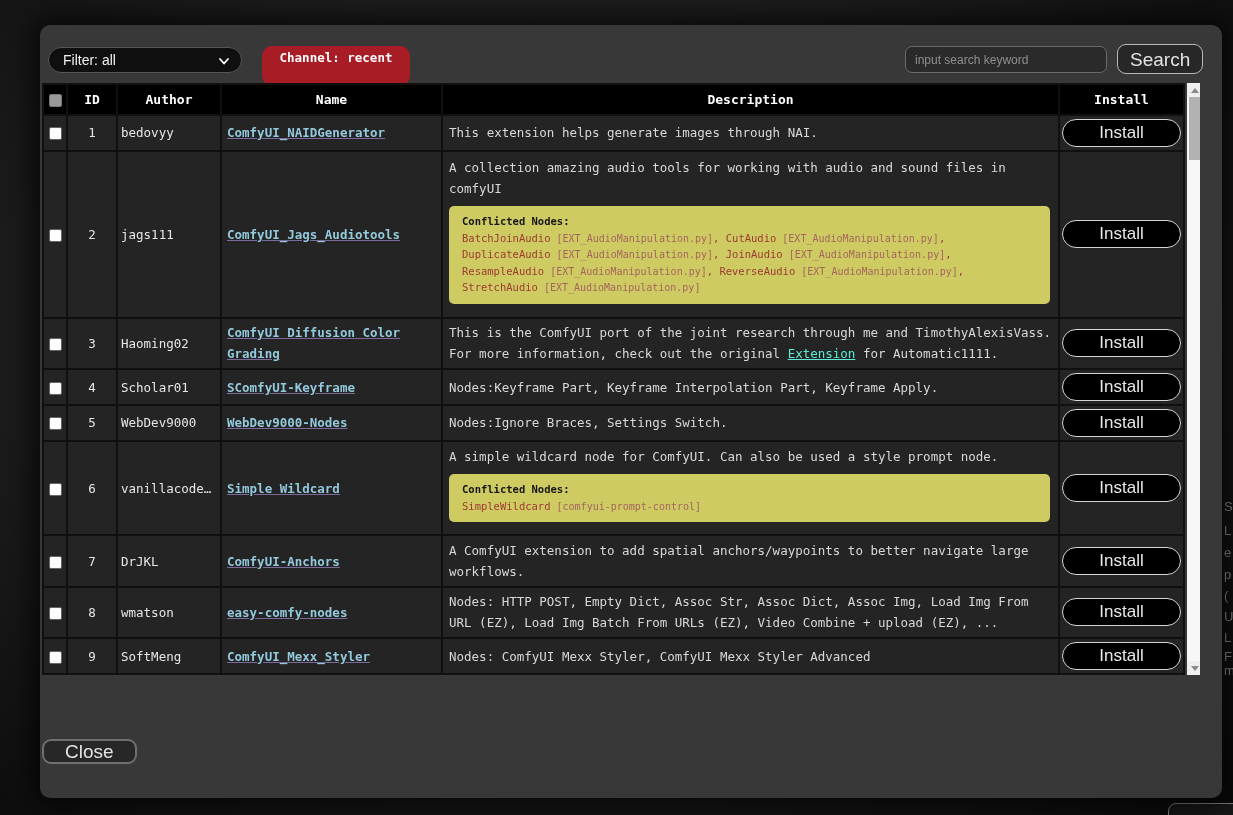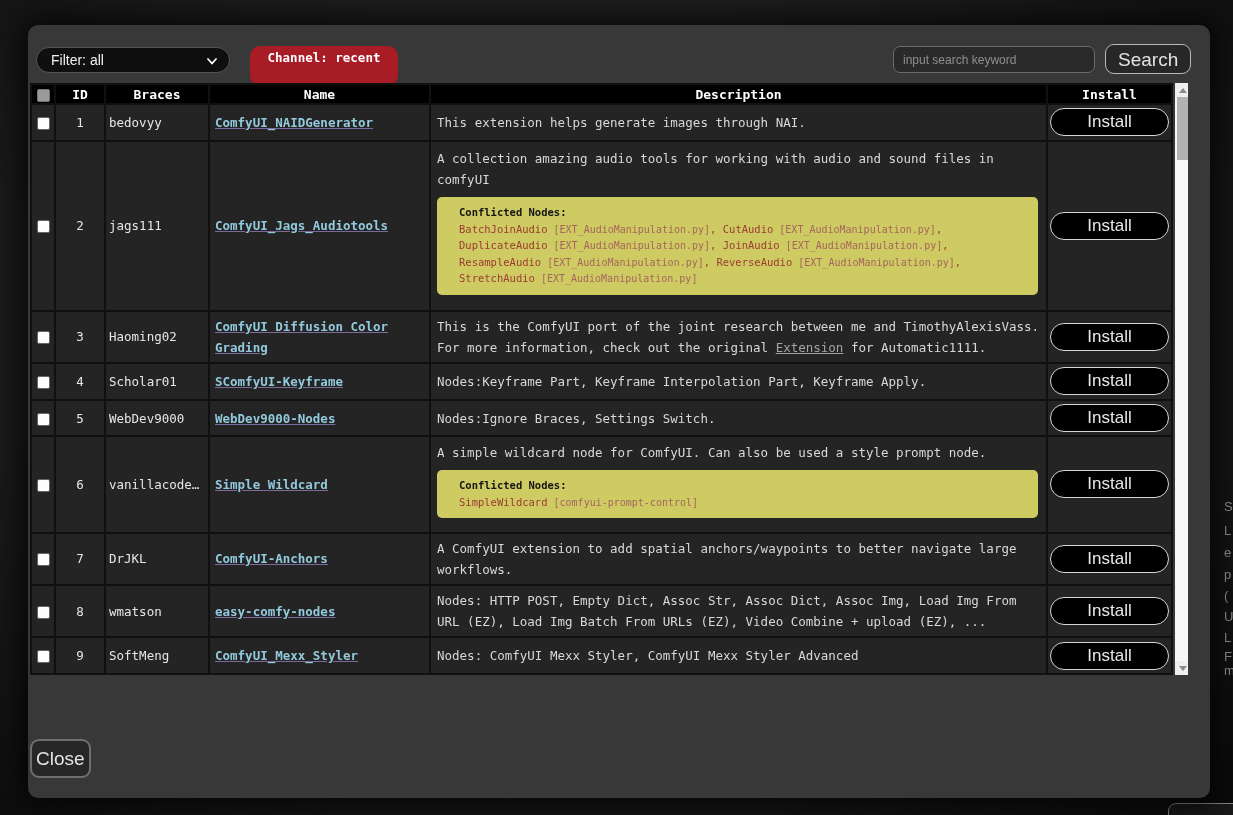"Filter: all" .dialog { left: 28px -> 40px }
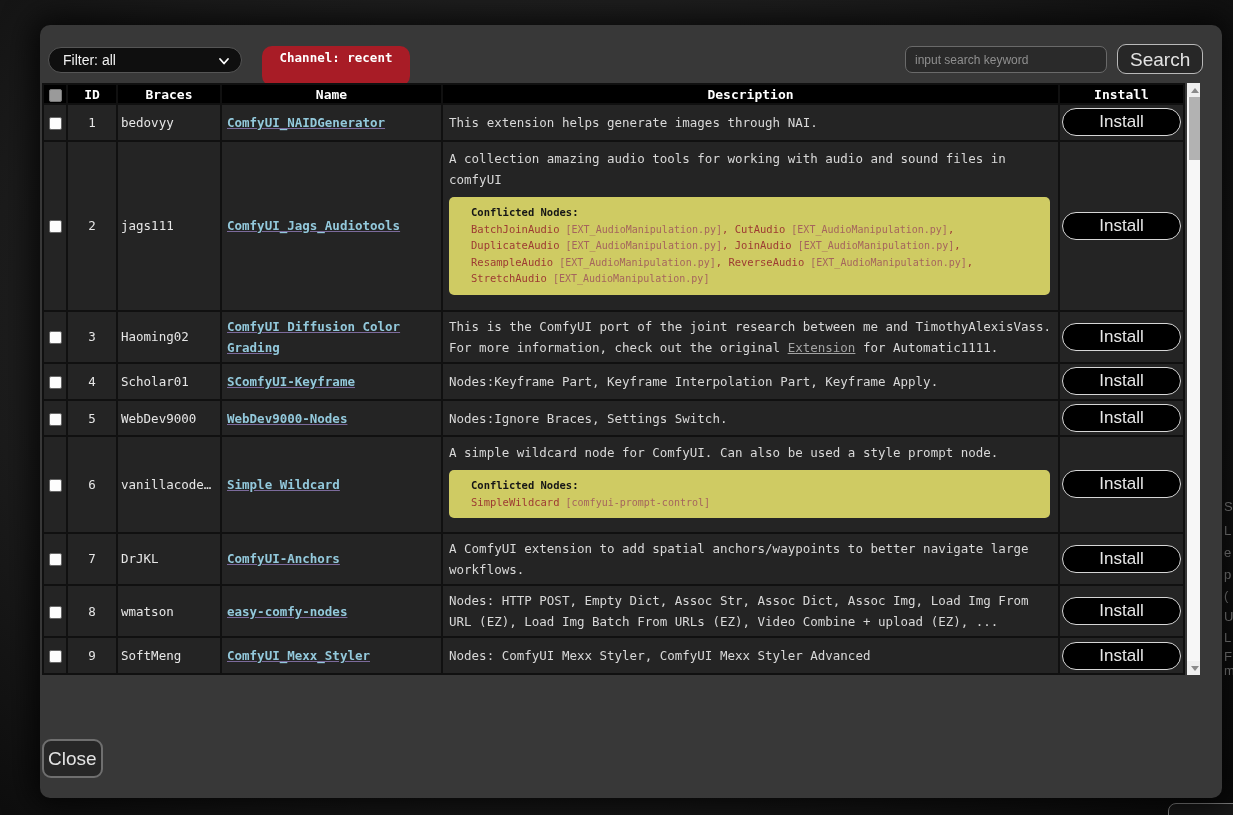"ID" table.grid th { height: 20px -> 31px }
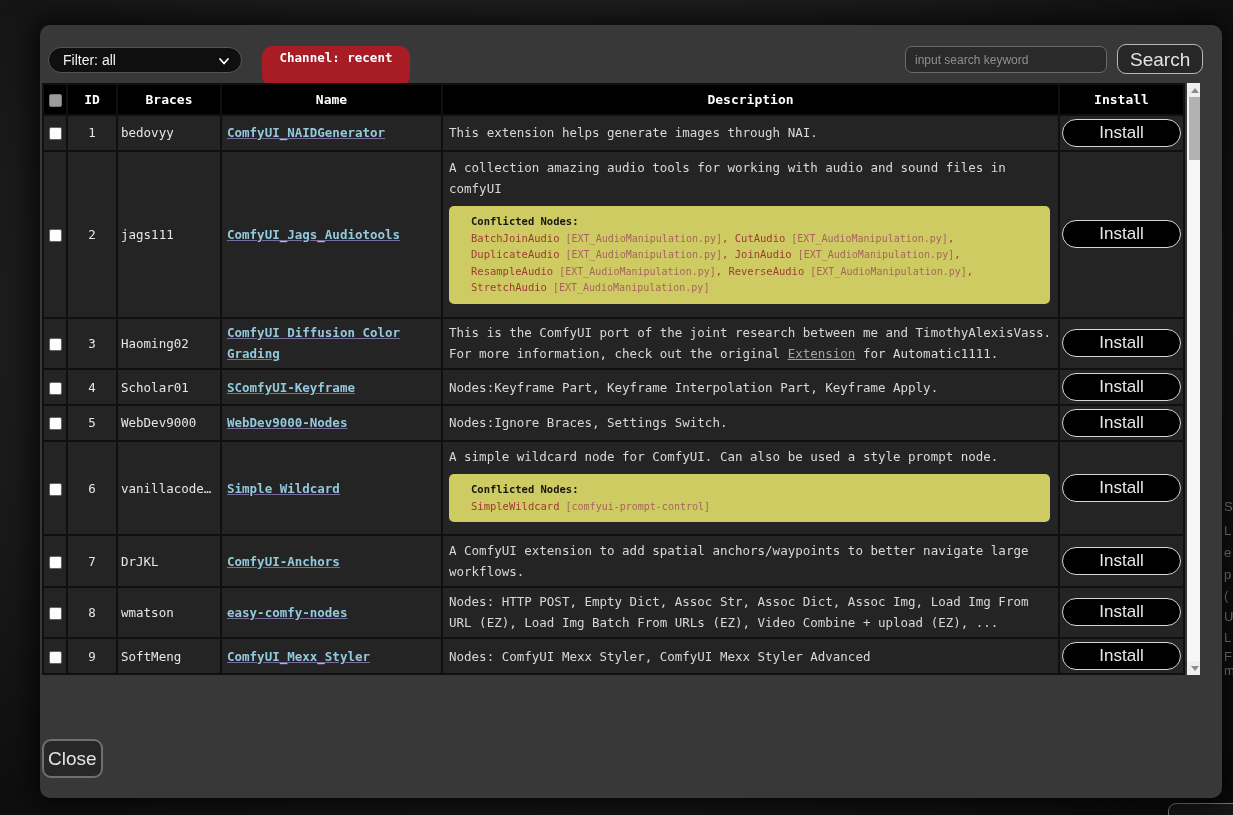"Braces" th { text: Braces -> Author }
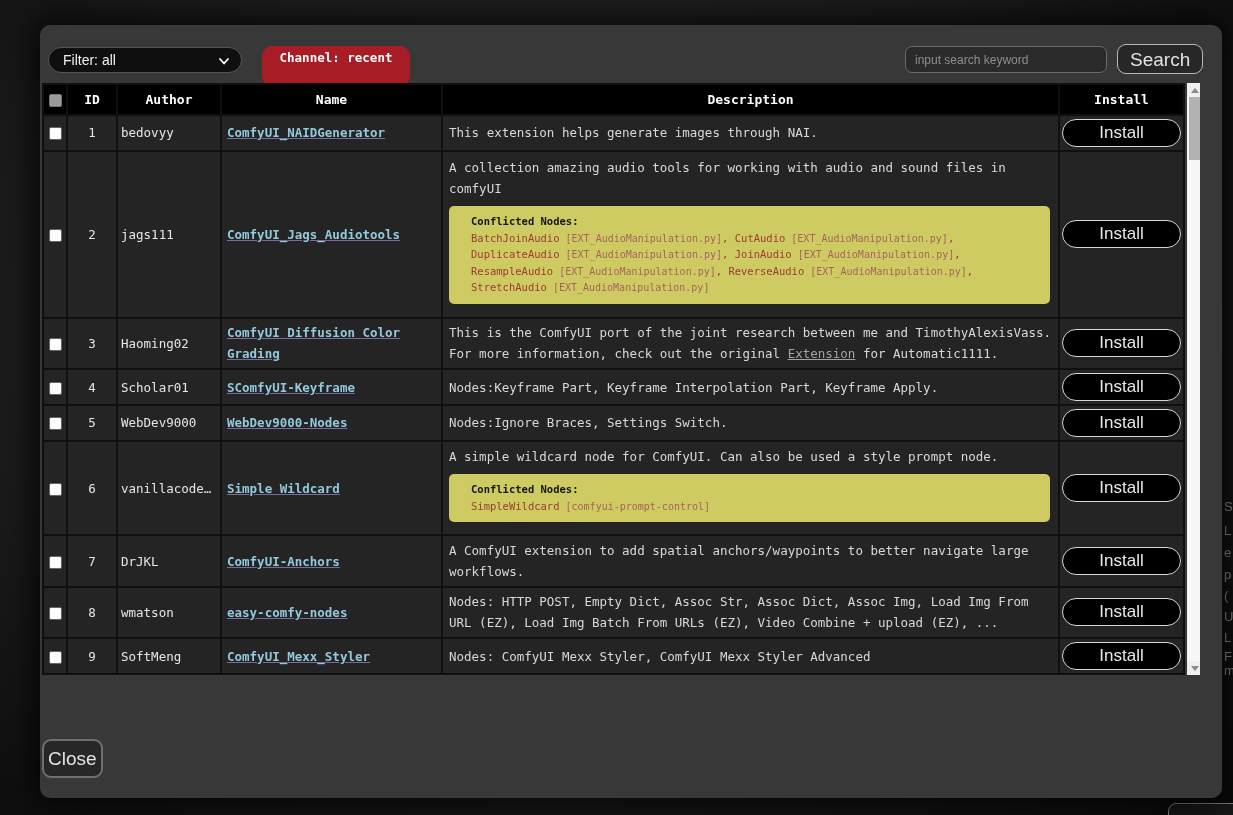"Conflicted Nodes:" .conflict { padding: 8px 22px -> 8px 13px }
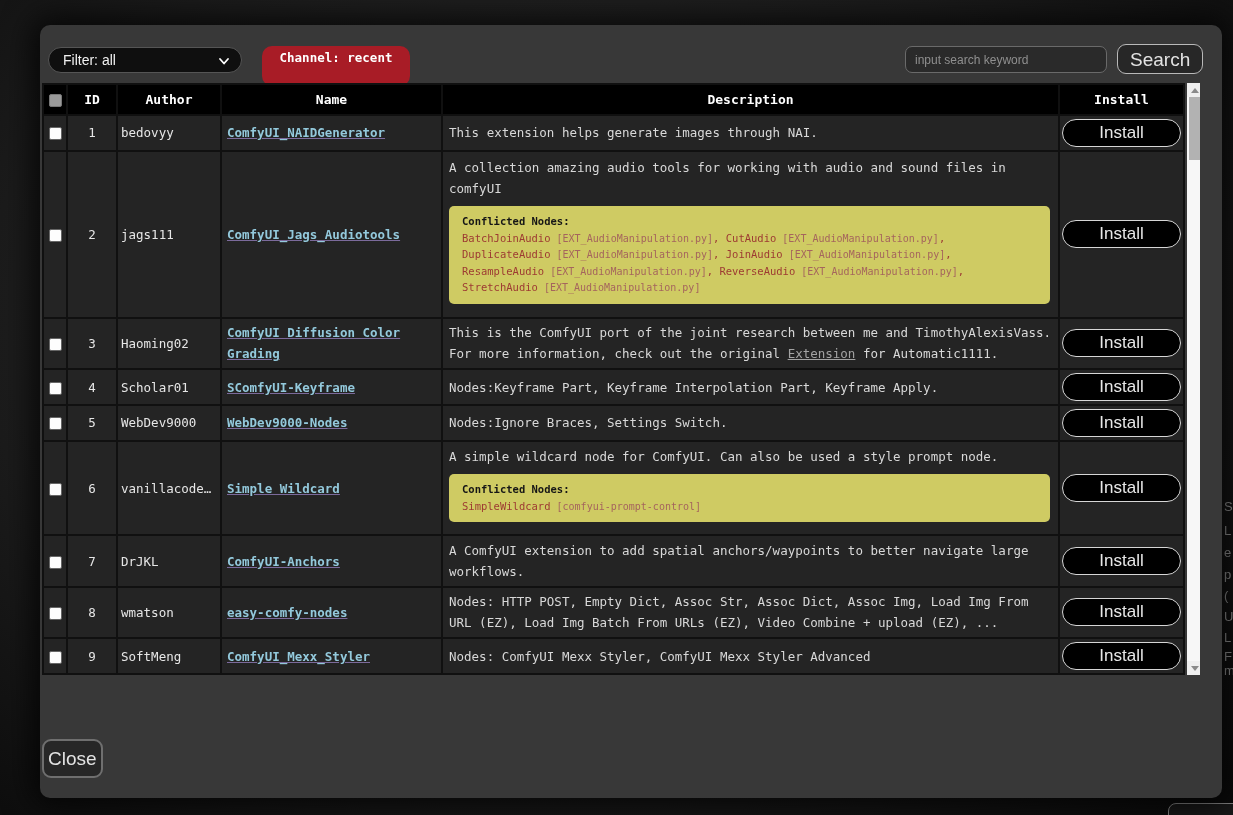"This is the ComfyUI port" span { text: between -> through }
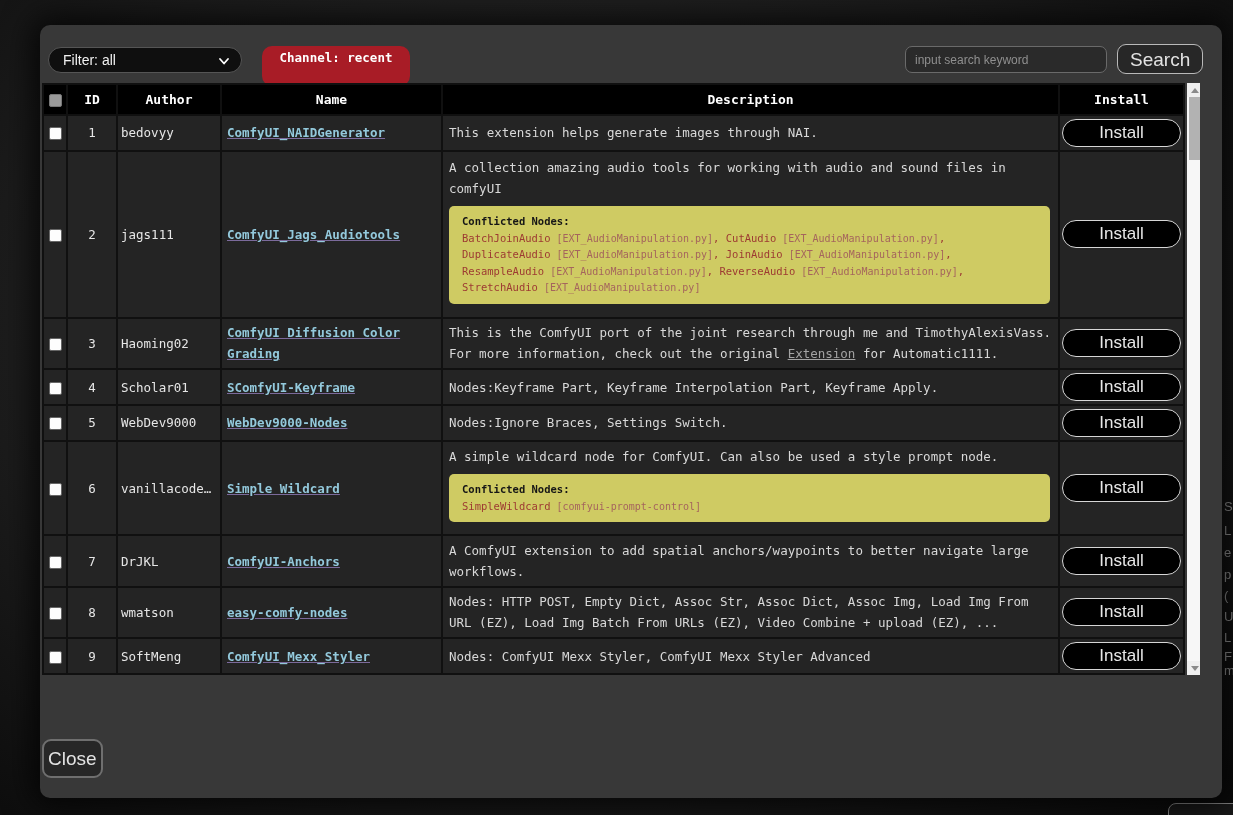"Extension" .ext-link { color: #a3a3a3 -> #5eead4 }
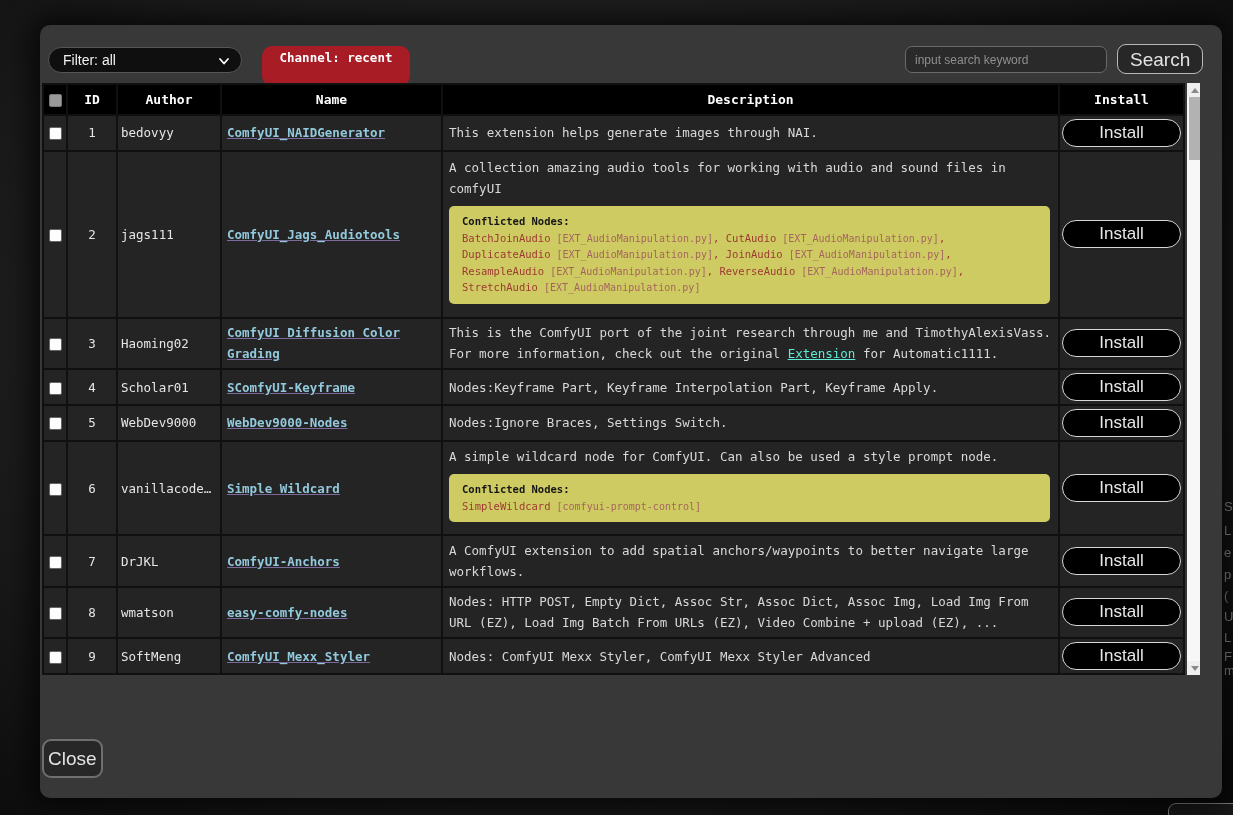"Close" .close-btn { height: 39px -> 25px; padding: 0 4px -> 0 21px }
